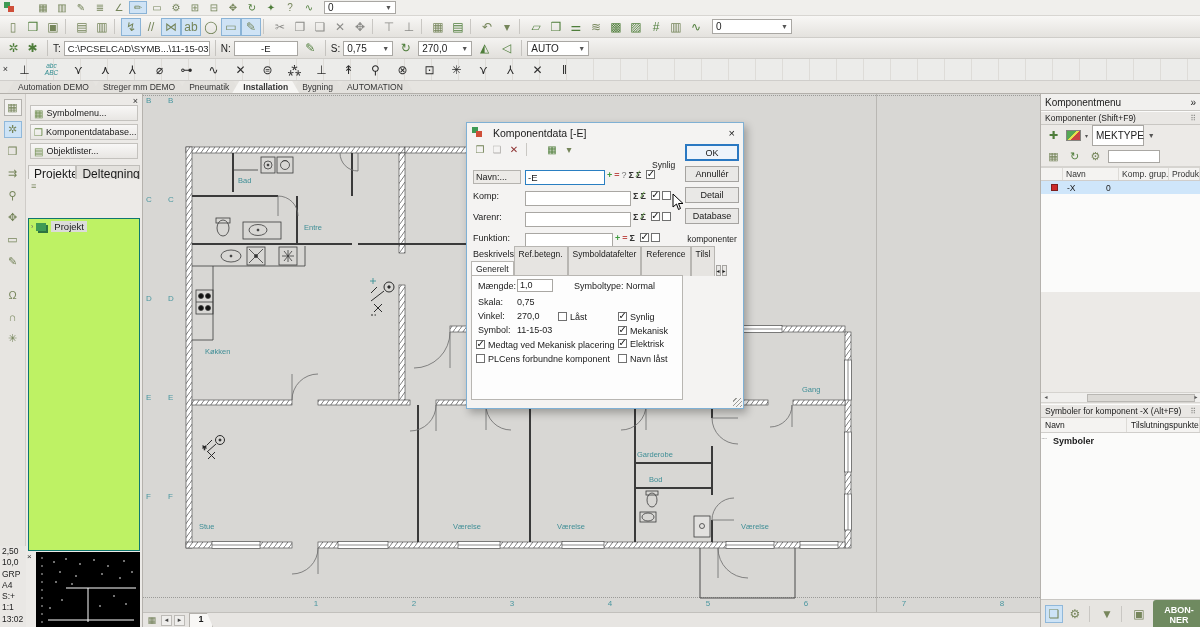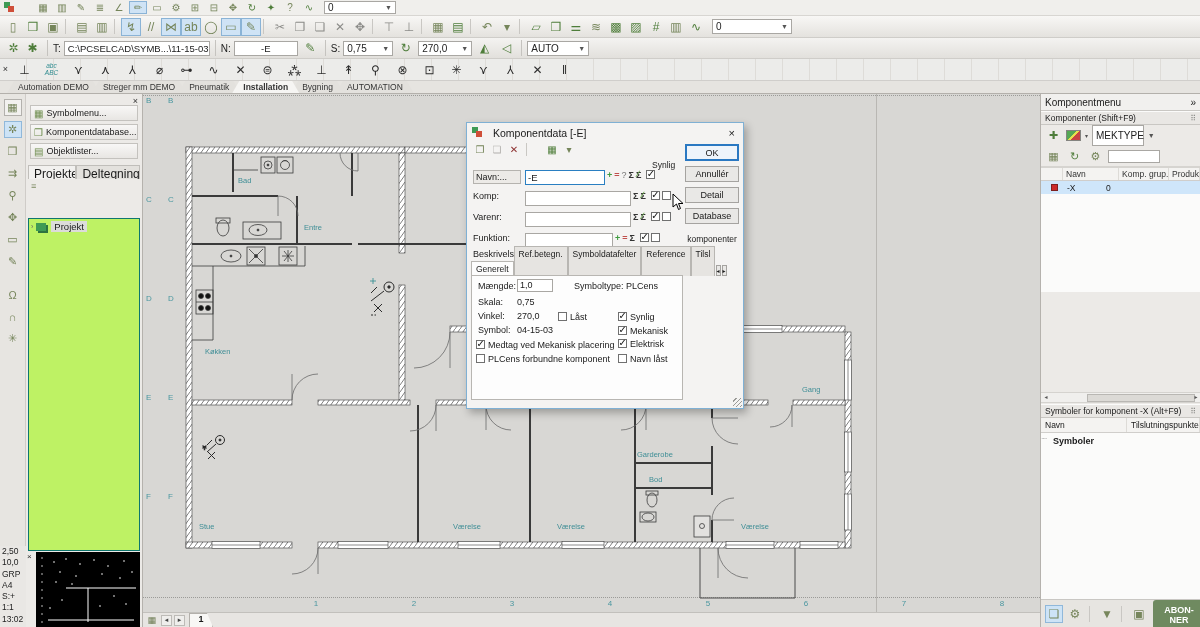"PLCens" span.dp { text: PLCens -> Normal }
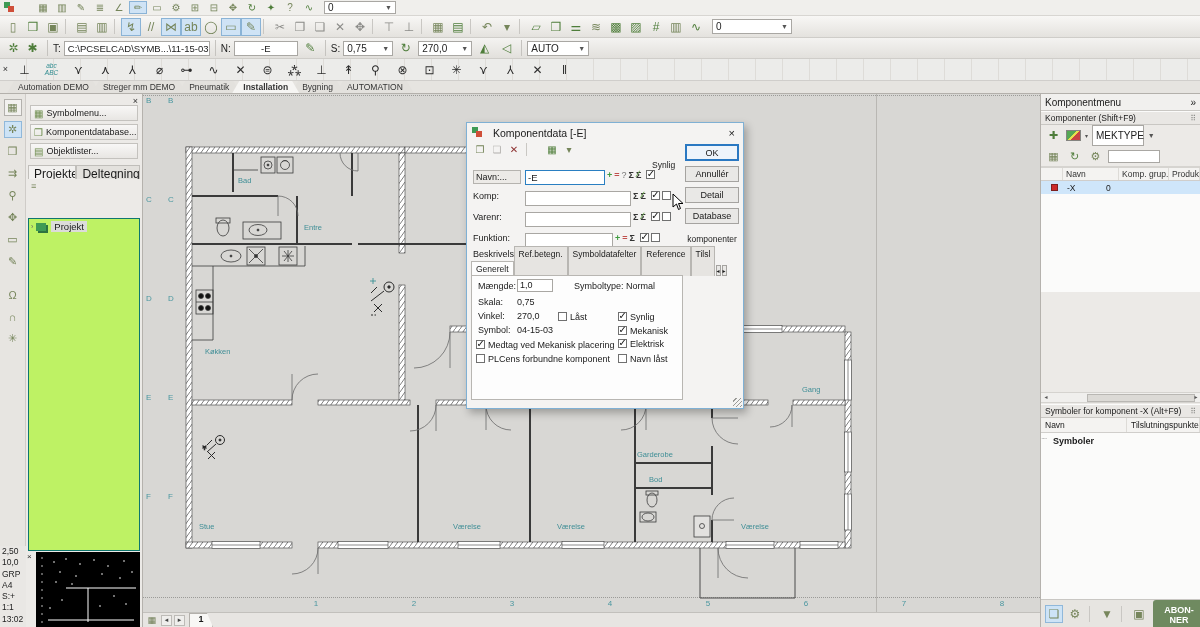"04-15-03" span.dp { text: 04-15-03 -> 11-15-03 }
